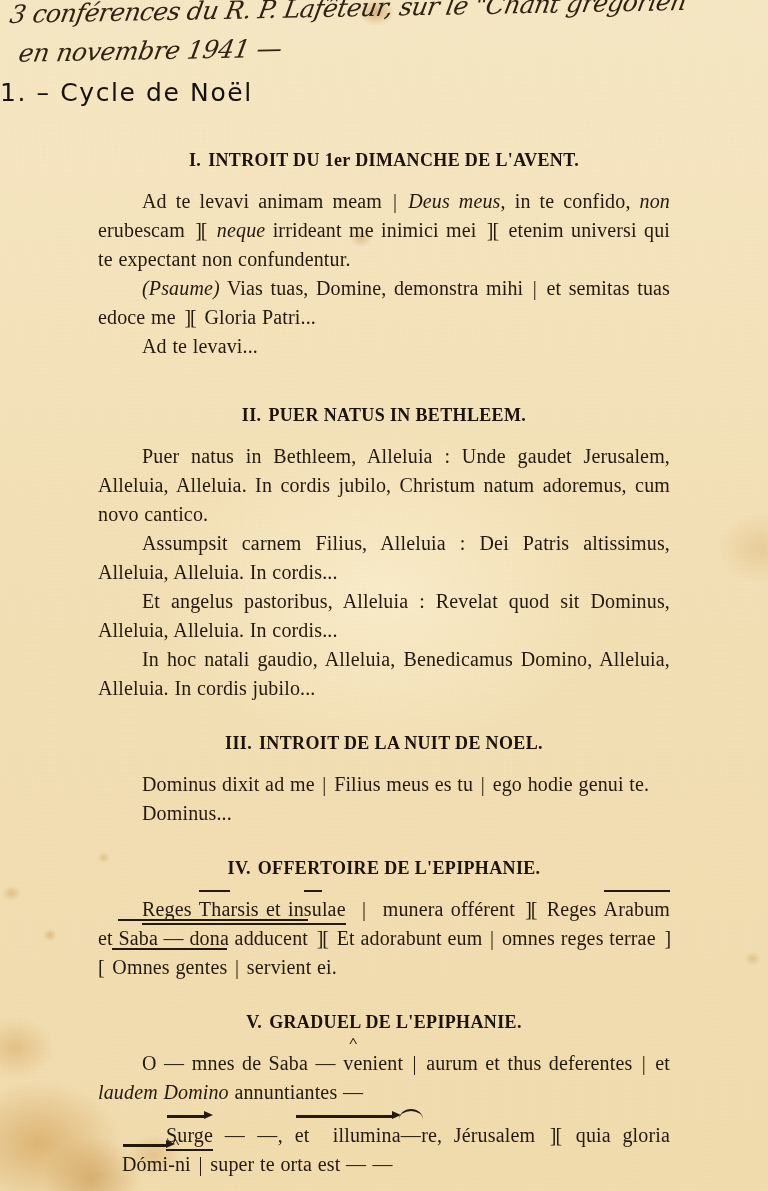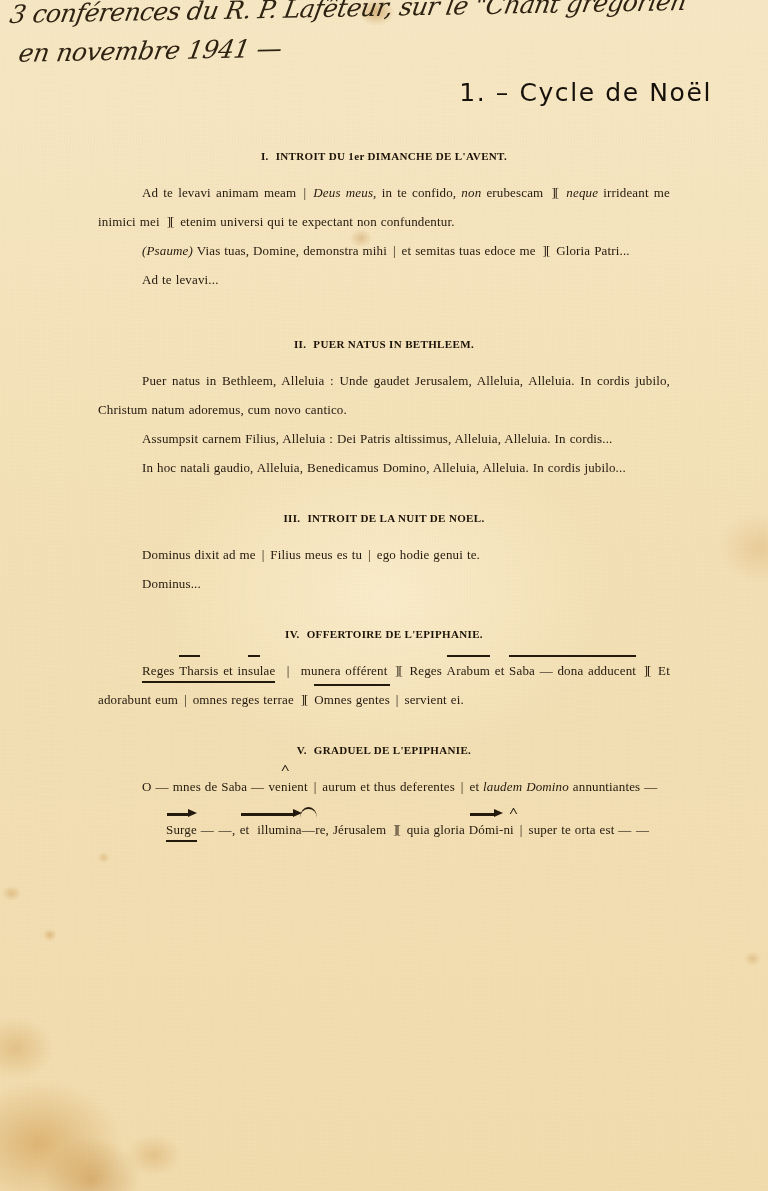"1. – Cycle de Noël" #doc-title { text-align: right -> left }
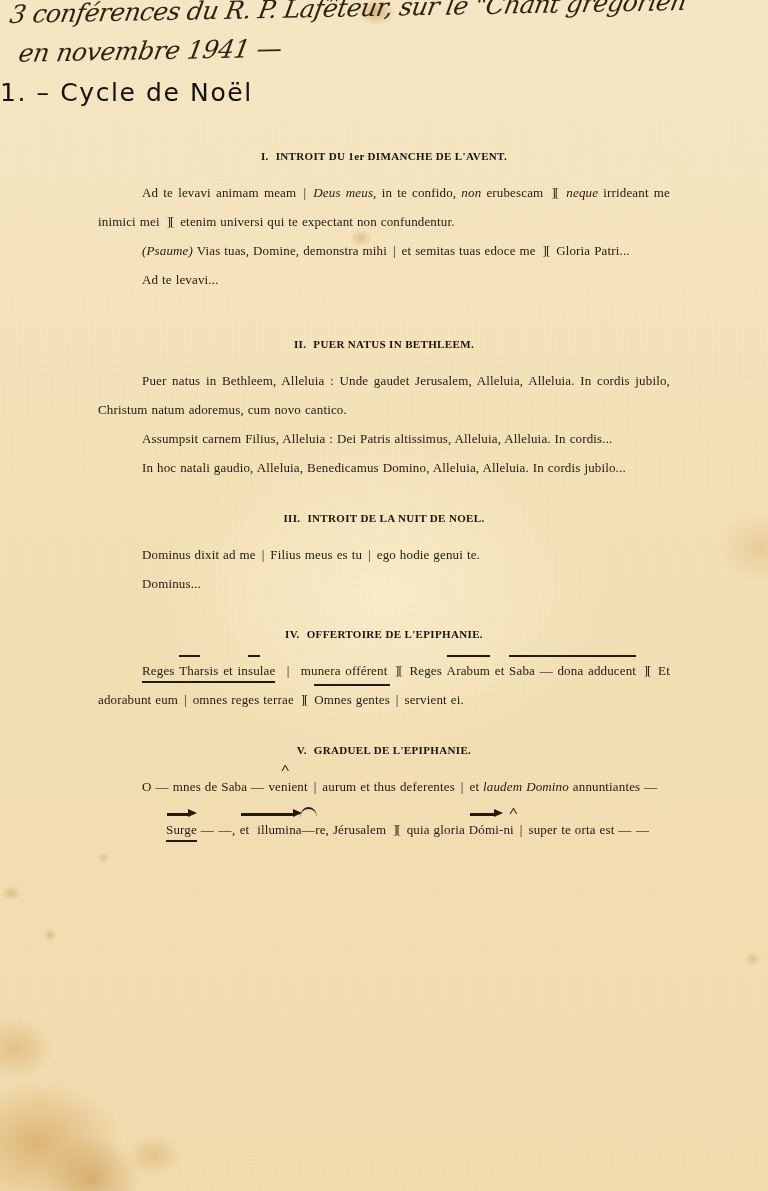"I. INTROIT DU 1er DIMANCHE" .section-heading { font-size: 11px -> 18px }
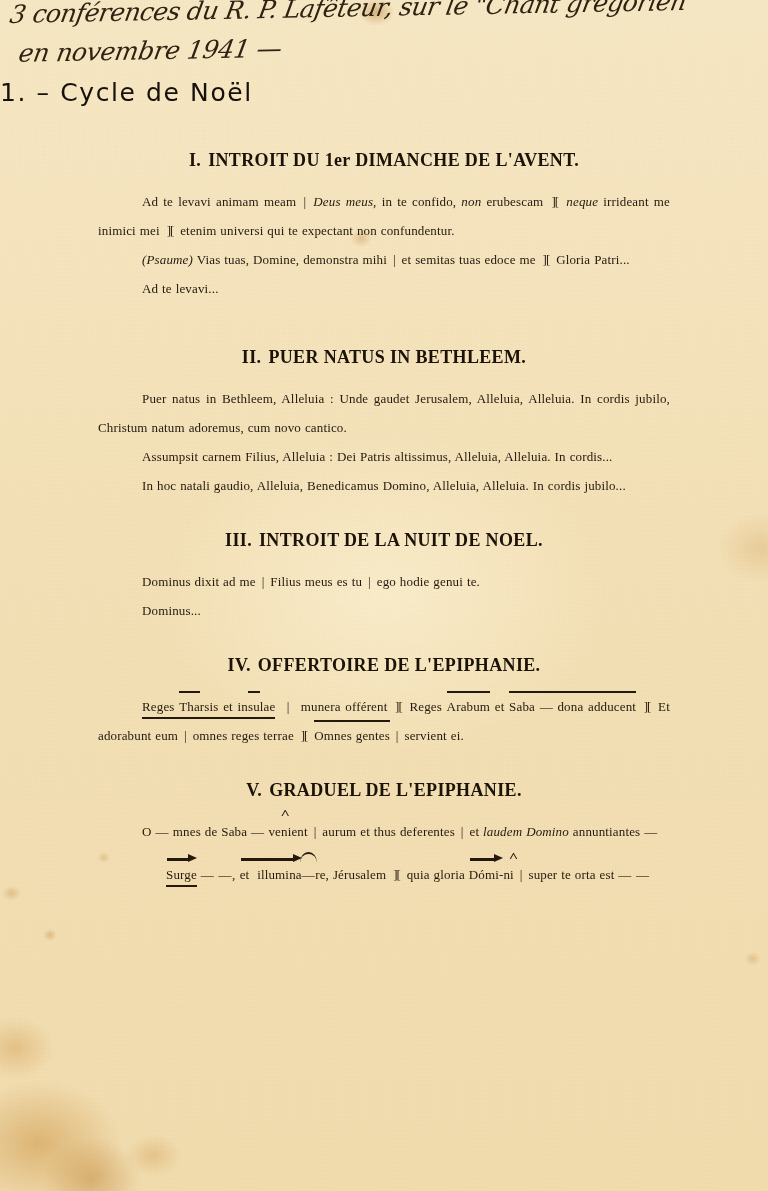"Ad te levavi animam meam" p.para { font-size: 13px -> 20px }
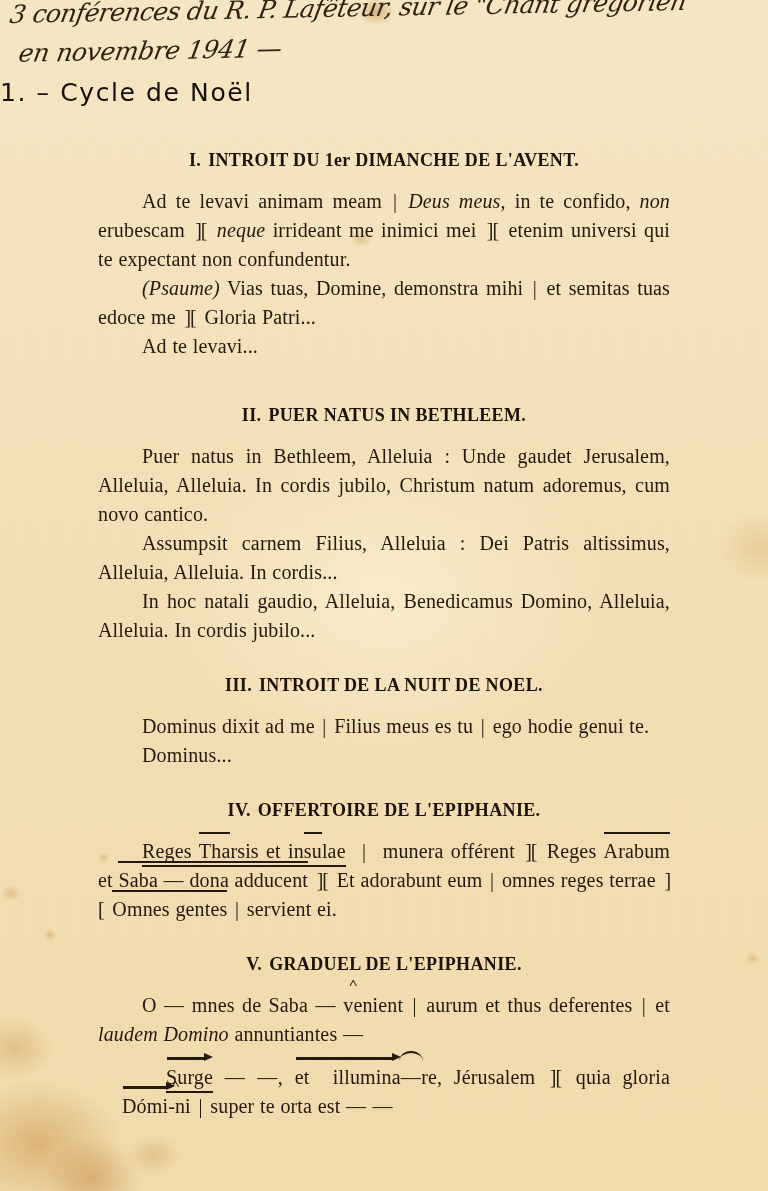"Et angelus pastoribus, Alleluia :" p.para { html: none -> <p><span>Et angelus pastoribus, Alleluia : Revelat quod sit Dominus, Alleluia, Alleluia. In cordis...</span></p> }
